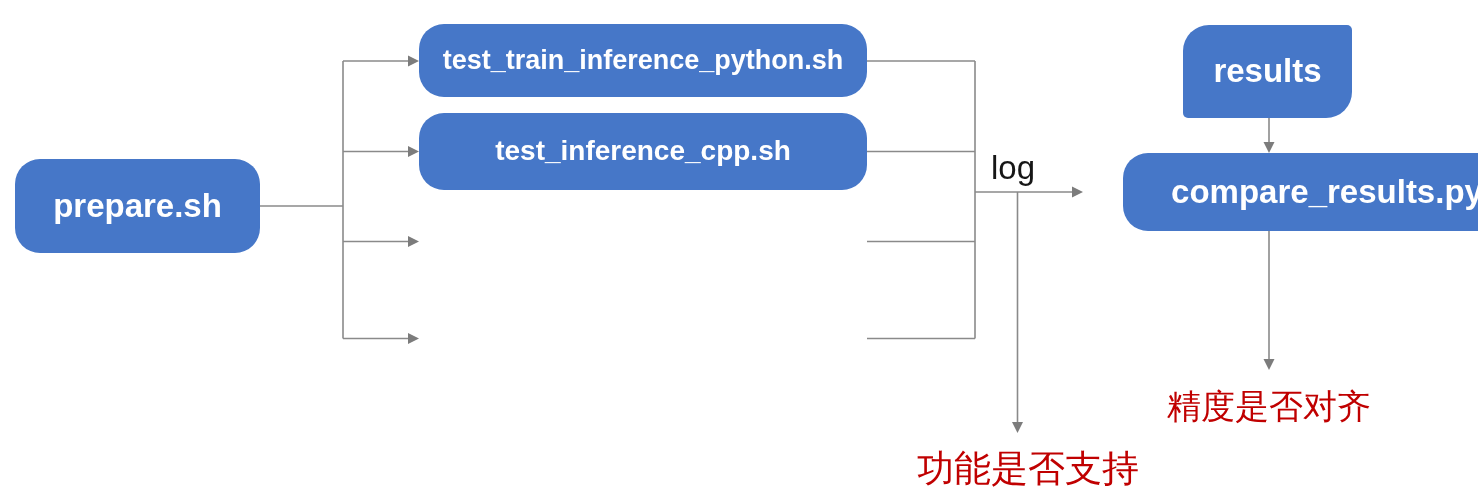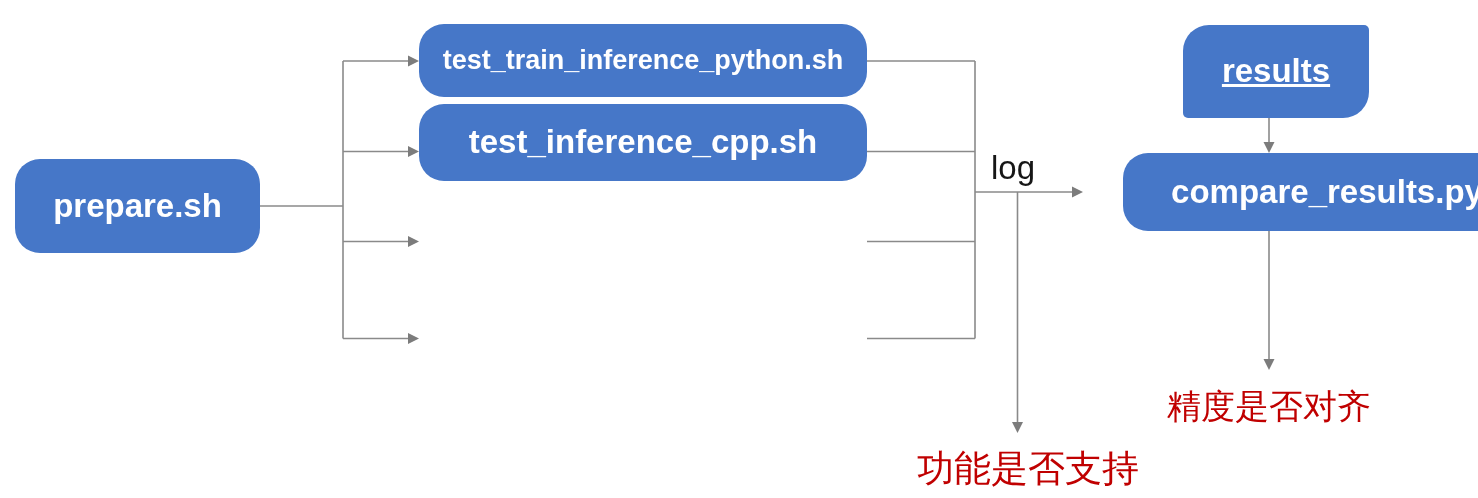"results" #node-results { text-decoration: underline -> none; width: 186px -> 169px }
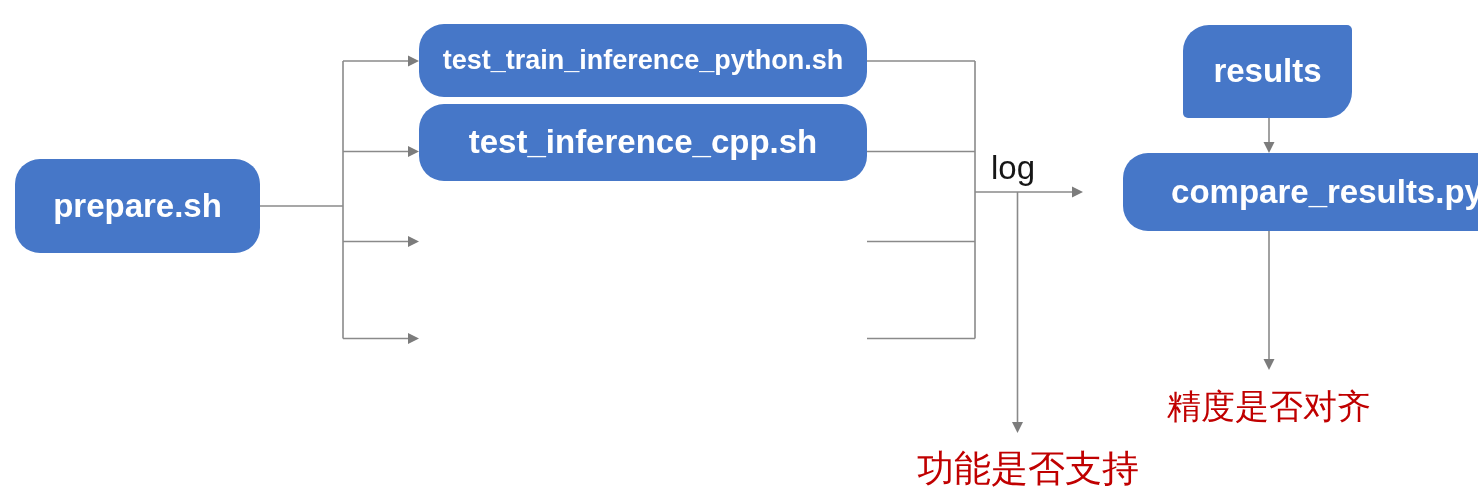"test_inference_cpp.sh" #node-test-1 { font-size: 33px -> 28px; top: 104px -> 113px }
